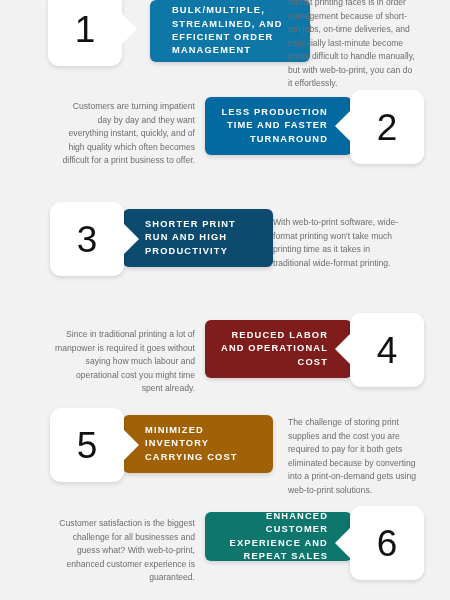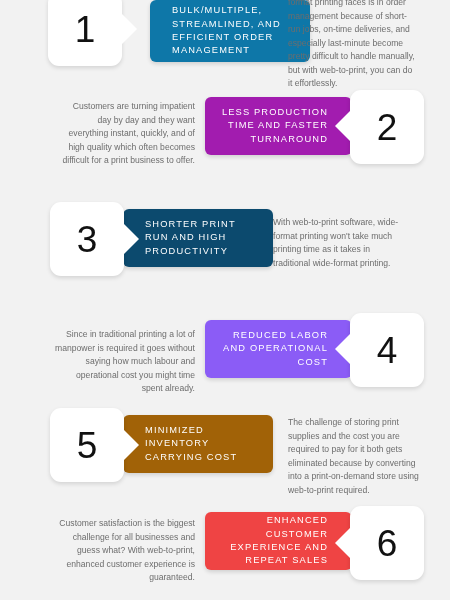"BULK/MULTIPLE," .bar .bar-text { font-weight: 400 -> 700 }
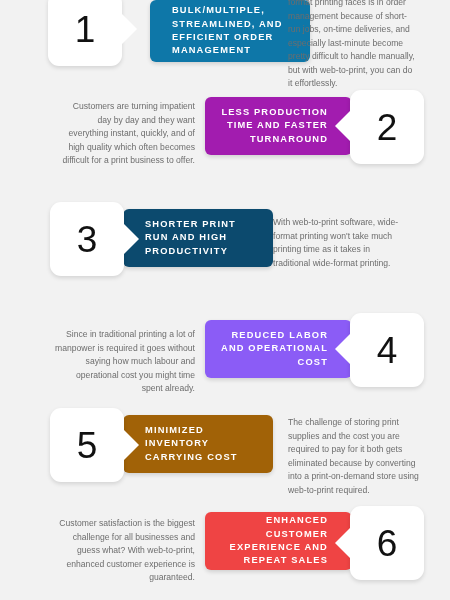"LESS PRODUCTION" div.bar { background: #a21caf -> #0369a1 }
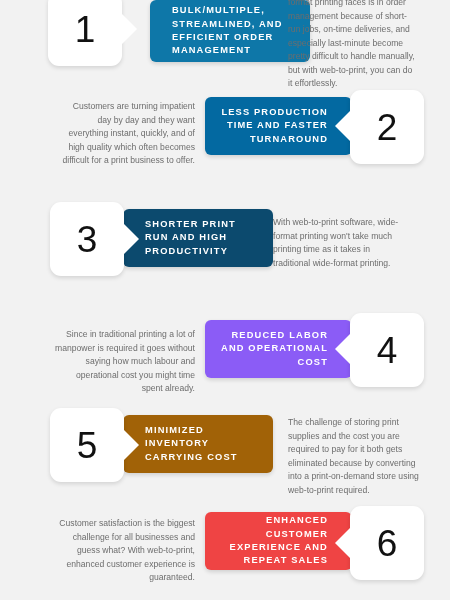"REDUCED LABOR" div.bar { background: #8b5cf6 -> #7f1d1d }
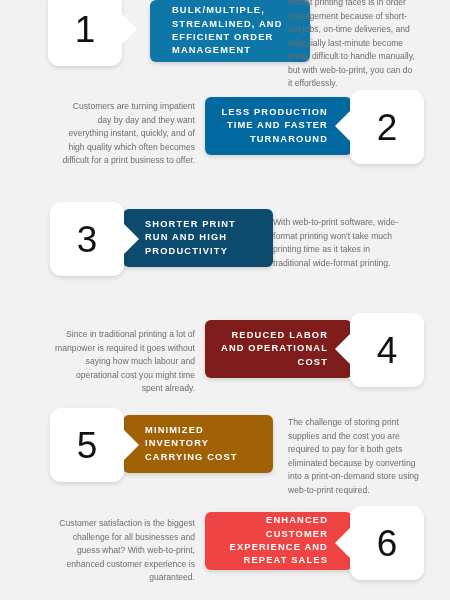"The challenge of storing print" div.body-text { text: store using web-to-print required -> gets using web-to-print solutions }
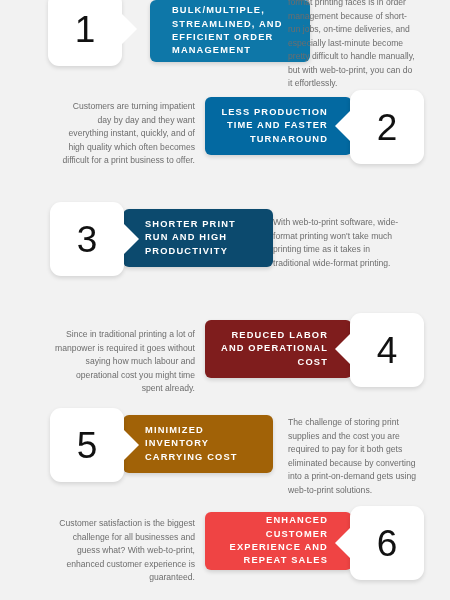"ENHANCED" div.bar { background: #ef4444 -> #0f766e; height: 58px -> 49px }
